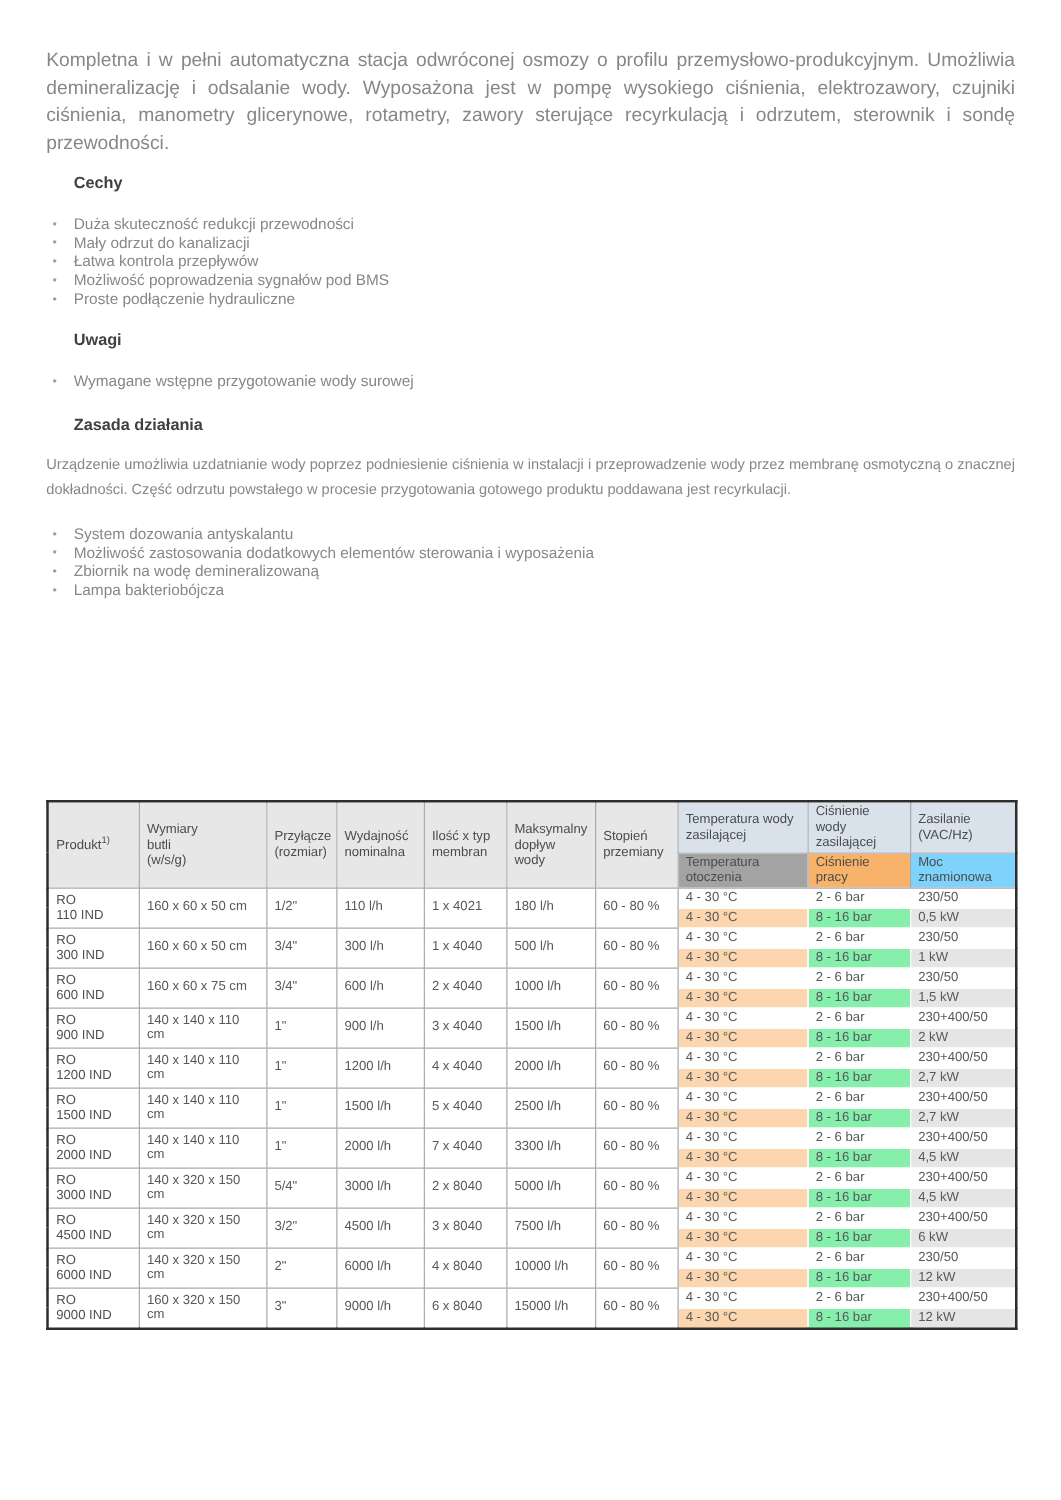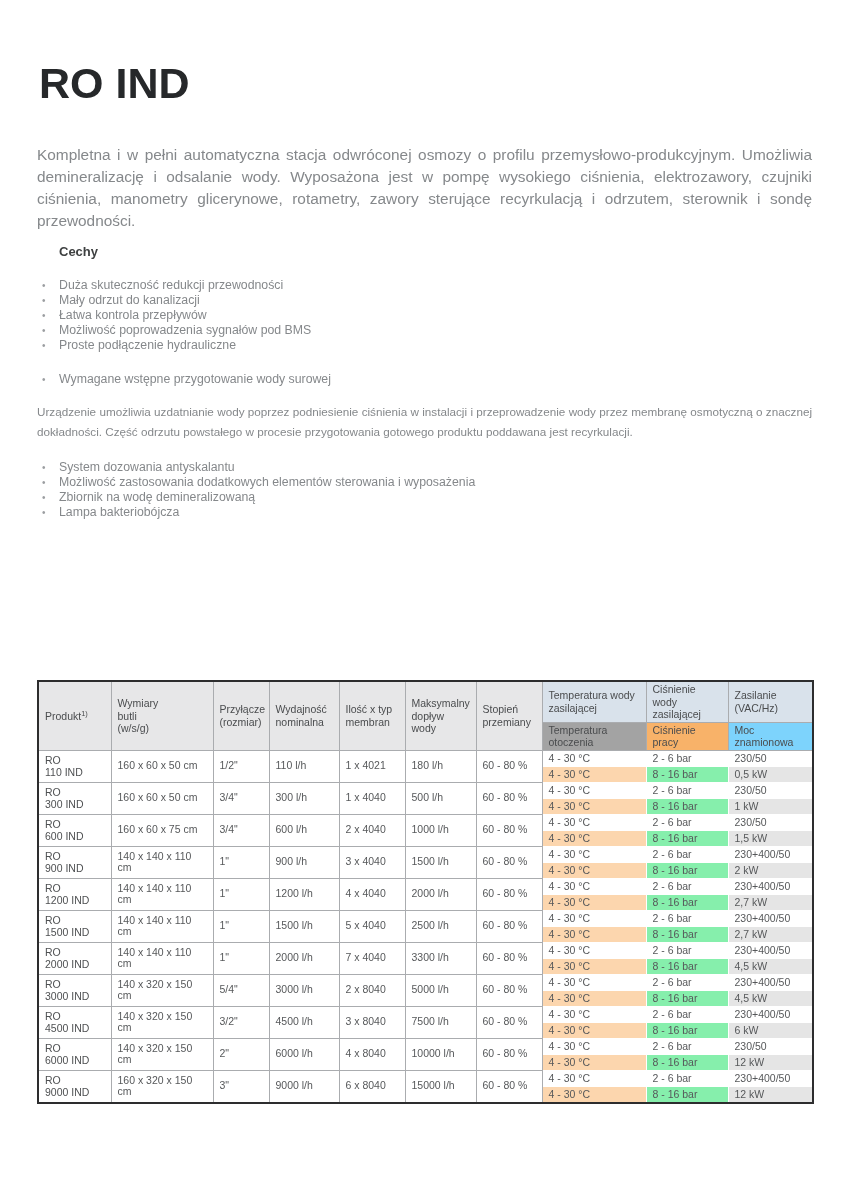"RO IND" h1.title { html: <h1>RO IND</h1> -> none }
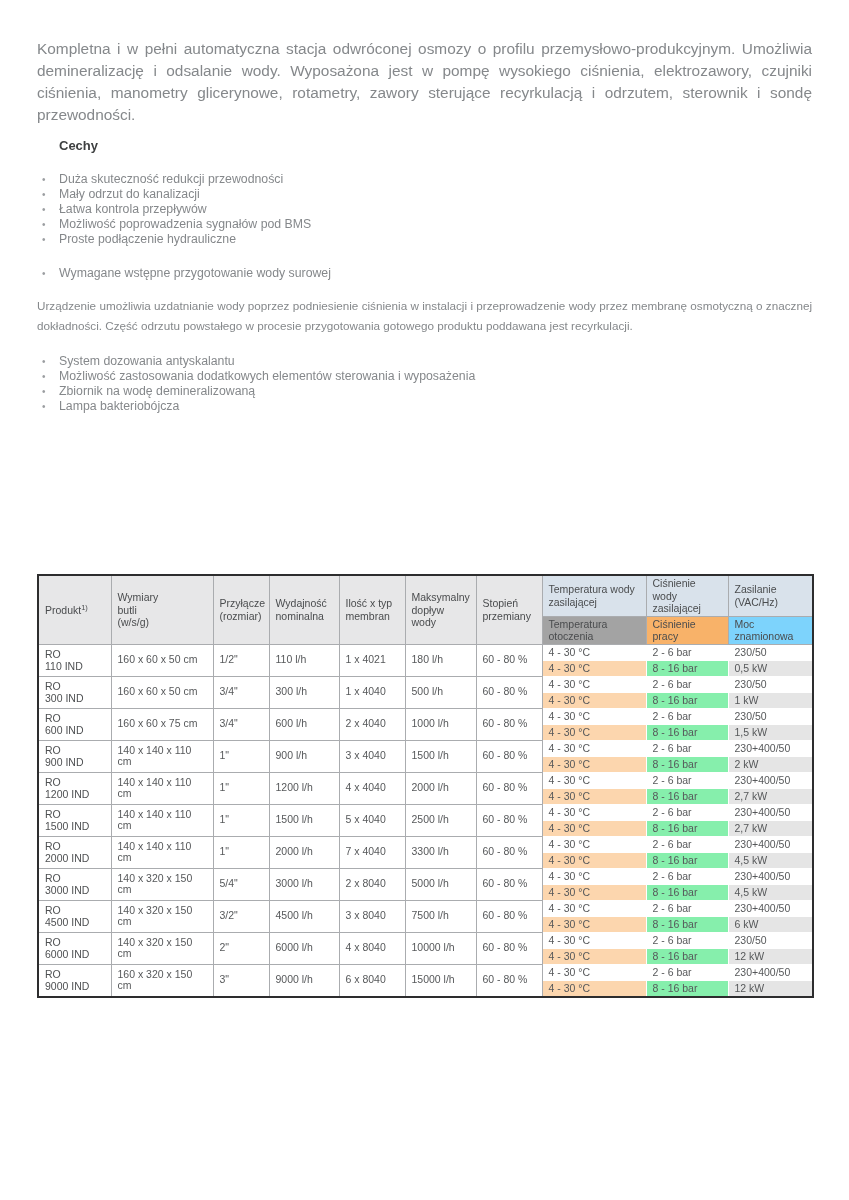"Uwagi" h2.sec-heading { html: none -> <h2>Uwagi</h2> }
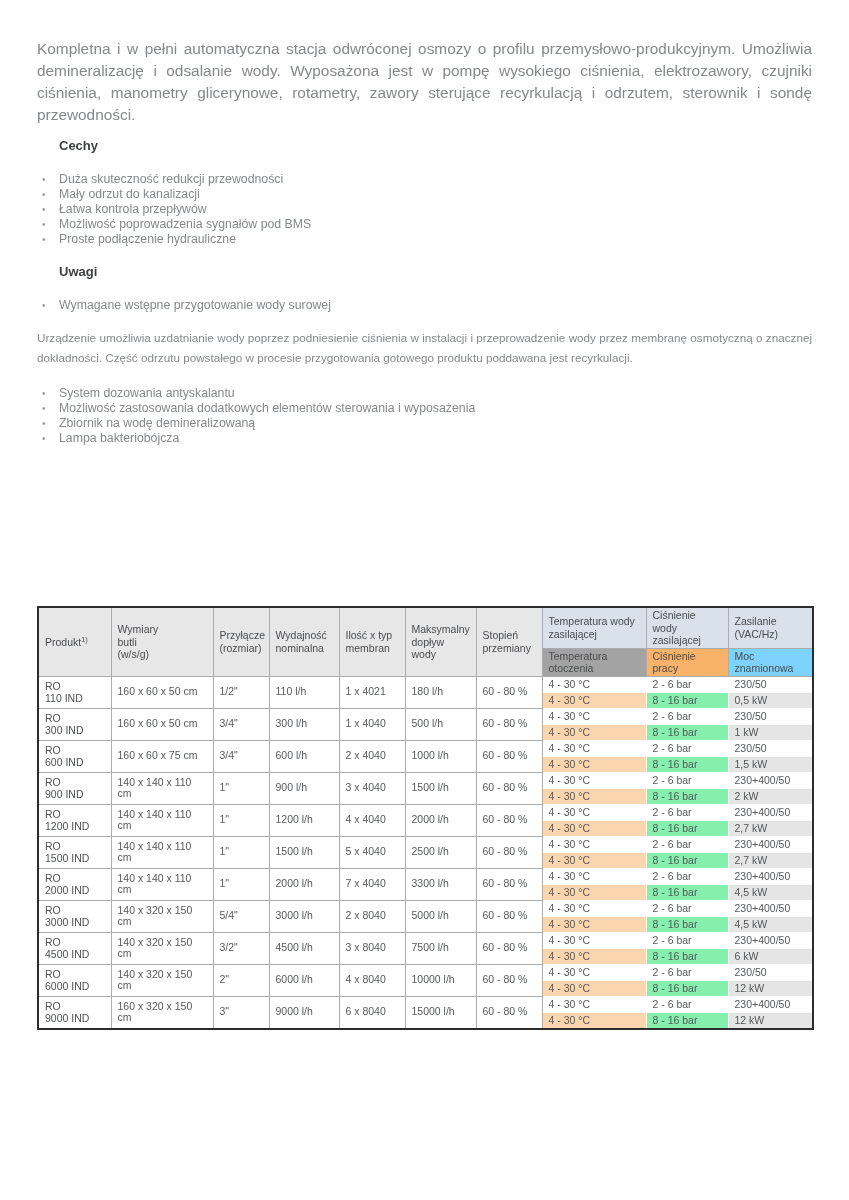"Zasada działania" h2.sec-heading { html: none -> <h2>Zasada działania</h2> }
